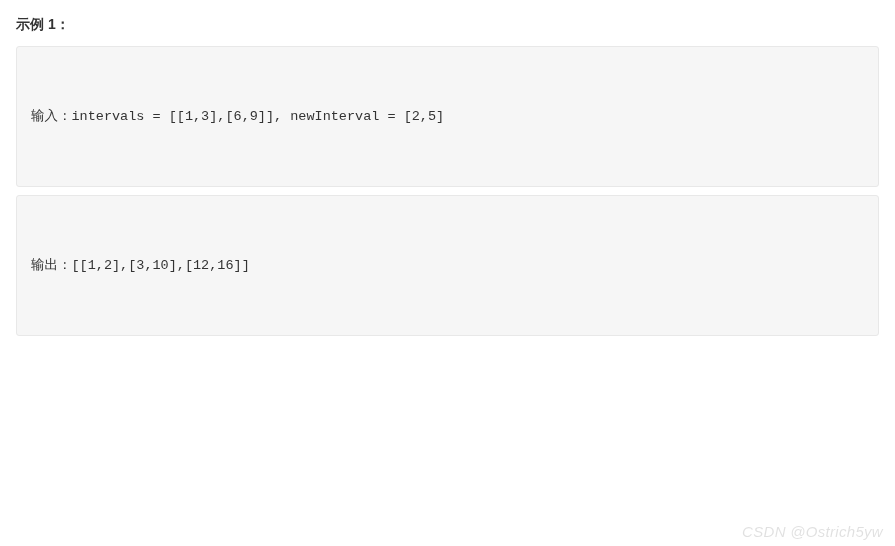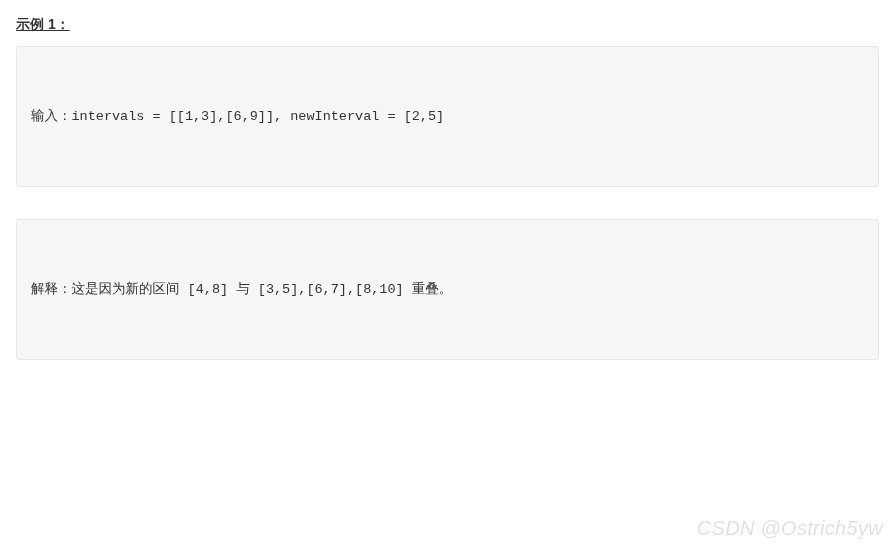"示例 1：" .example-title { text-decoration: underline -> none }
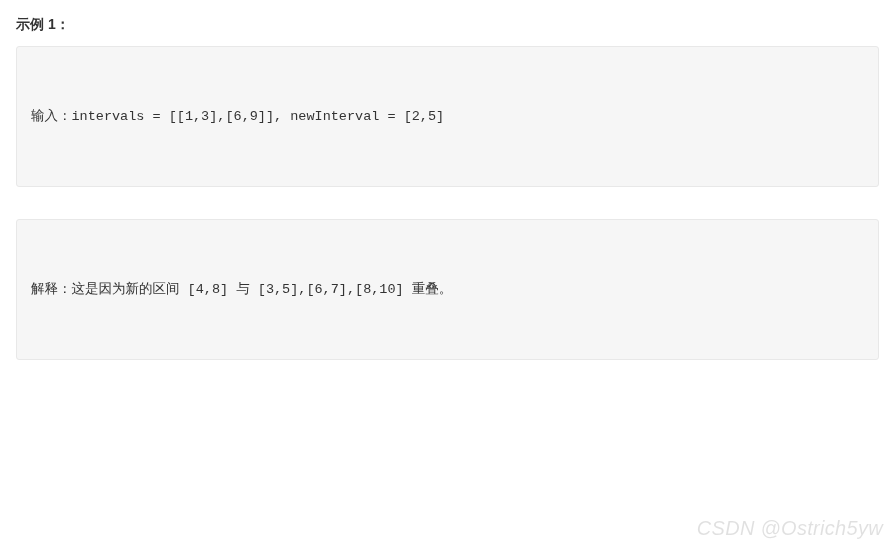"输入：intervals = [[1,3],[6,9]]," .code-block { margin-bottom: 32px -> 8px }
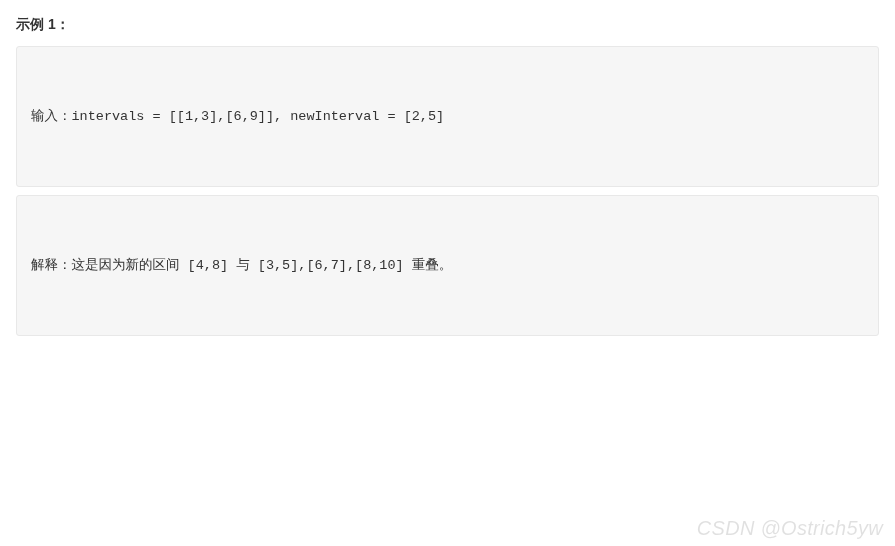"输出：[[1,2],[3,10],[12,16]]" span.code-line { html: none -> <span><span>输出：</span><span>[[1,2],[3,10],[12,16]]</span></span> }
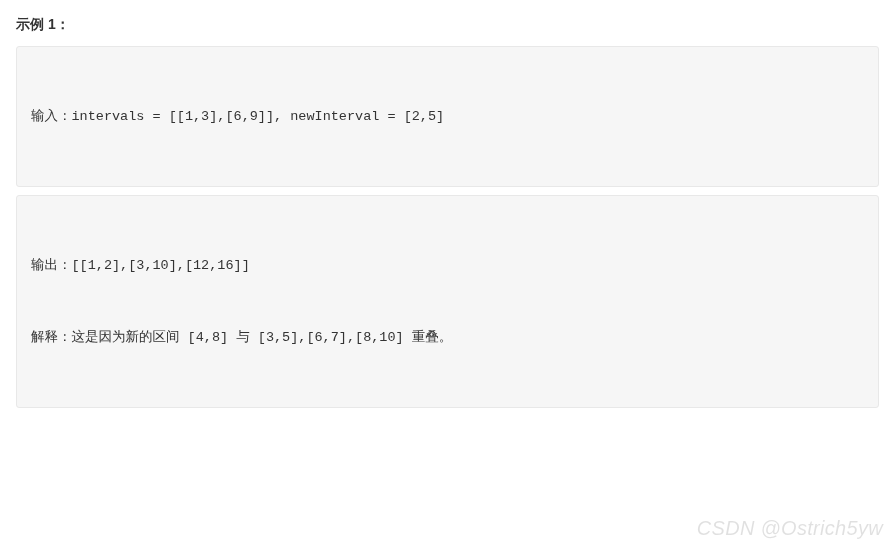"解释：这是因为新的区间 [4,8] 与 [3,5],[6,7],[8,10]" span.code-line { html: <span><span>解释：</span><span>这是因为新的区间 [4,8] 与 [3,5],[6,7],[8,10] 重叠。</span></span> -> none }
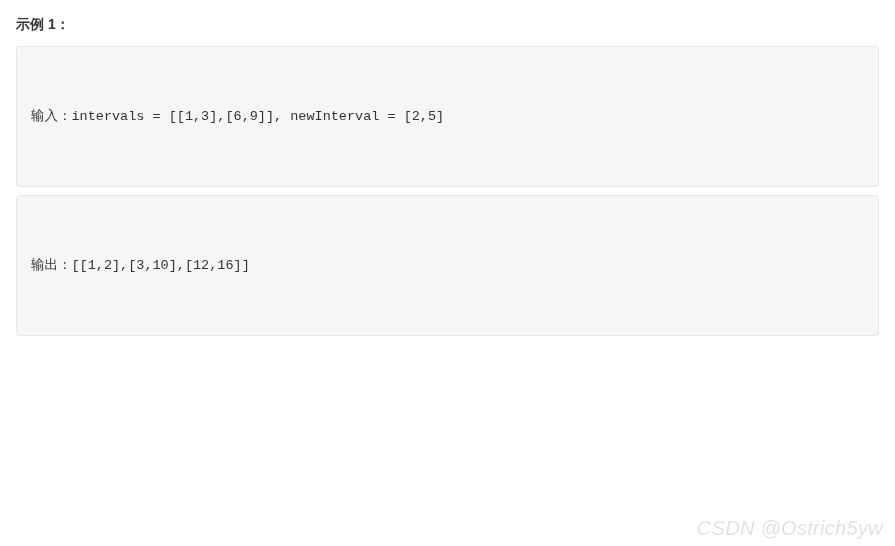"CSDN @Ostrich5yw" .watermark { font-size: 20px -> 15px }
